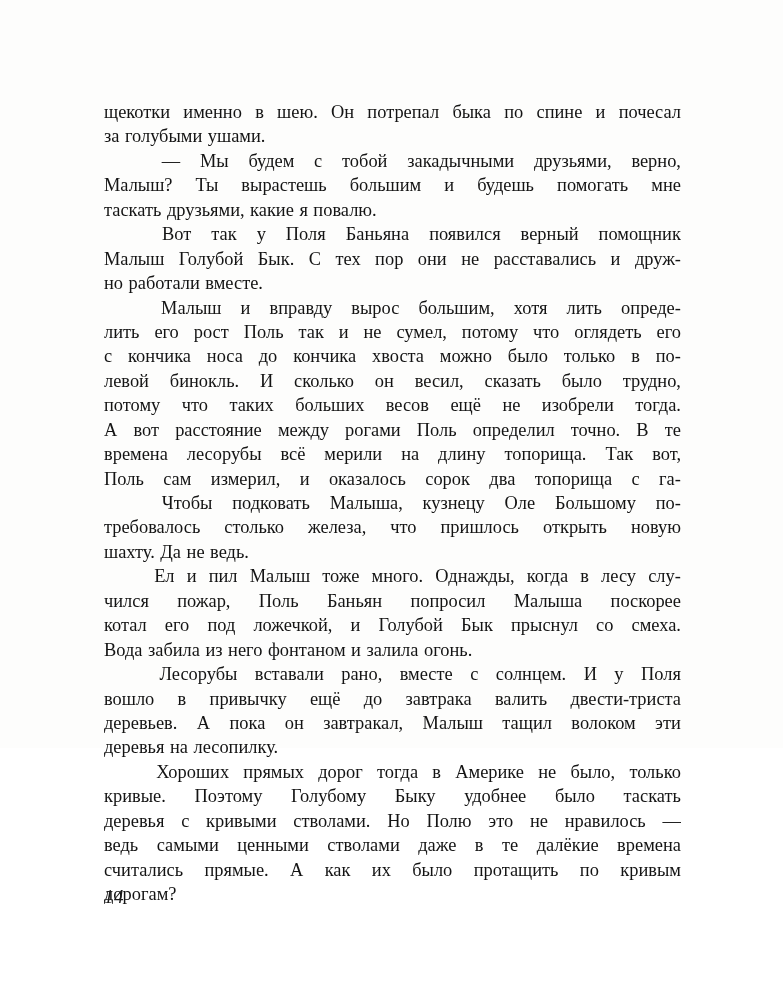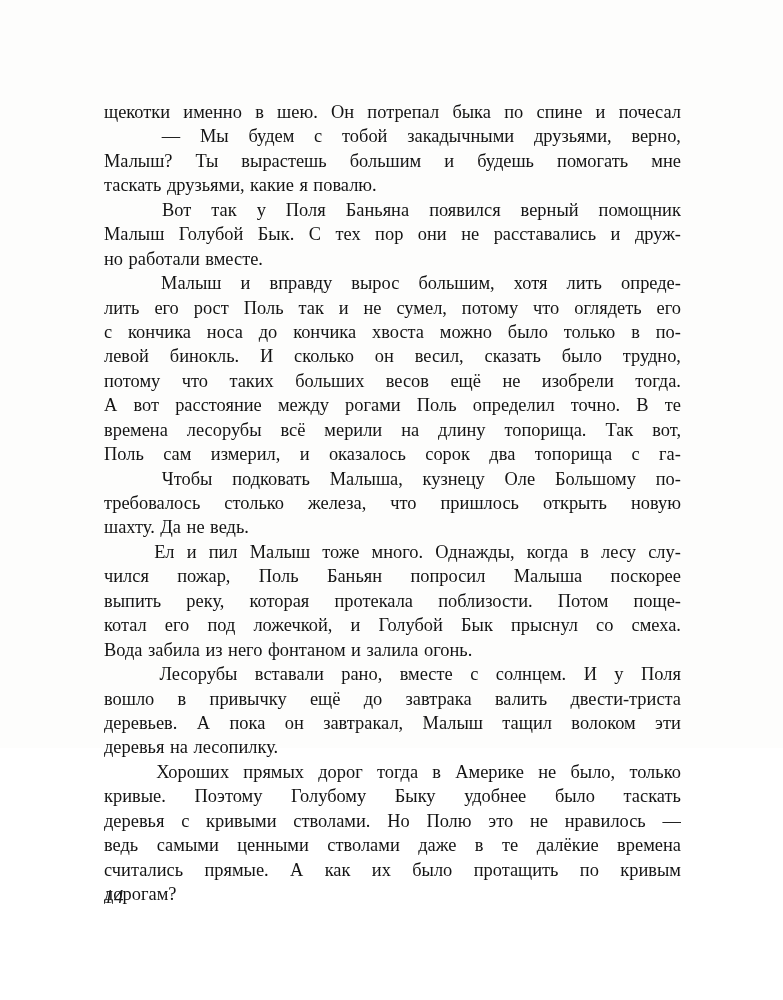"за" div.line { html: none -> <div><span>за</span><span>голубыми</span><span>ушами.</span></div> }
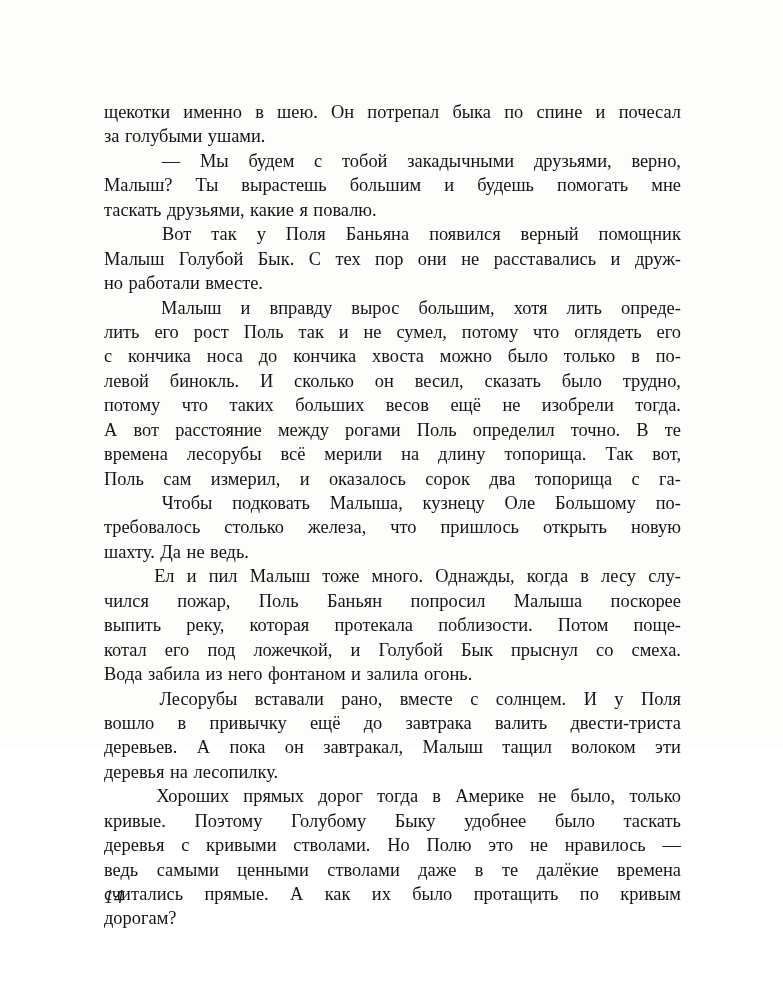"выпить" div.line { html: <div><span>выпить</span><span>реку,</span><span>которая</span><span>протекала</span><span>поблизости.</span><span>Потом</span><span>поще-</span></div> -> none }
